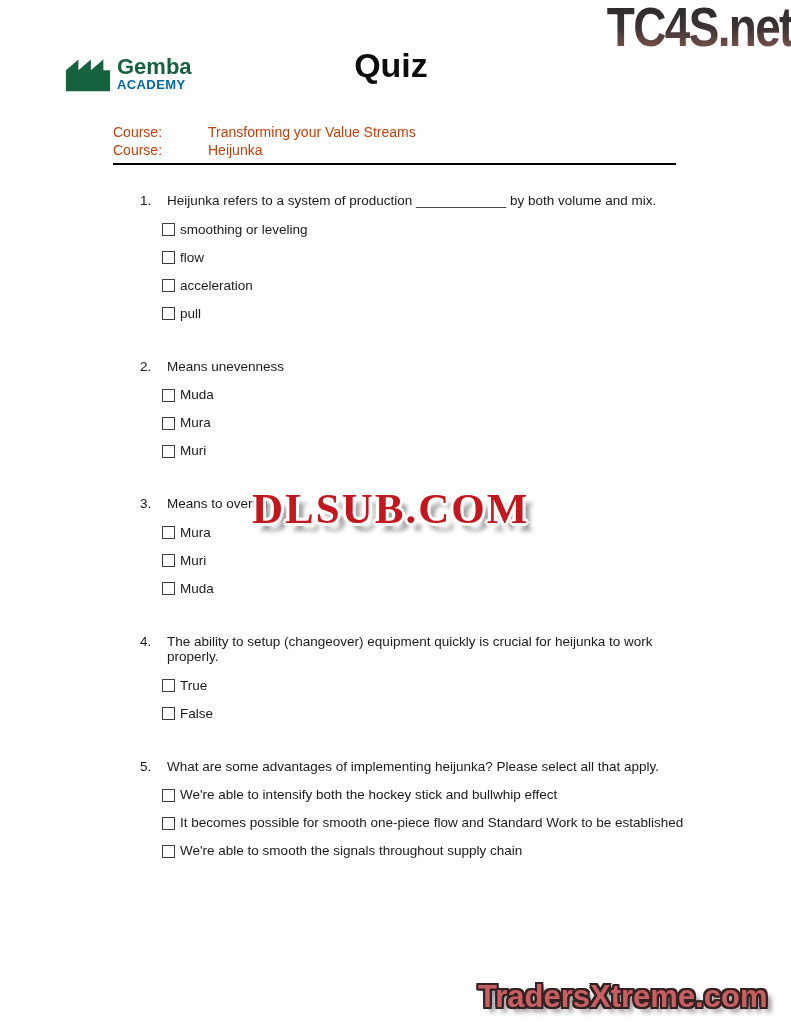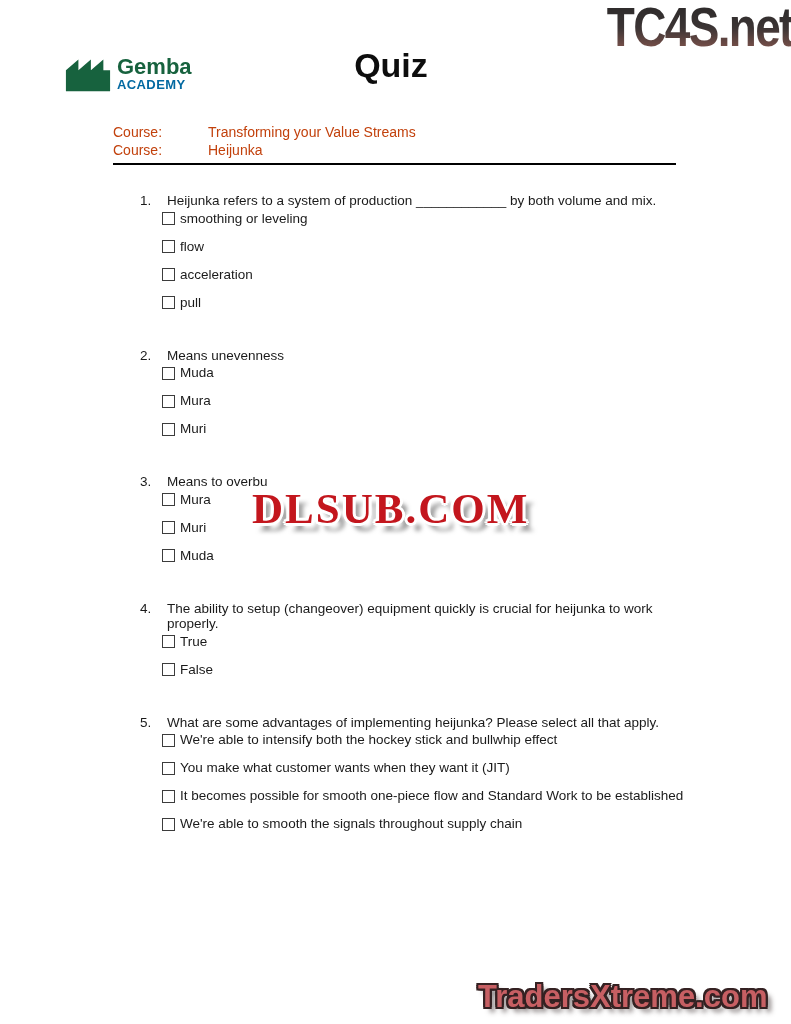"smoothing or leveling" .options { margin-top: none -> 11px }
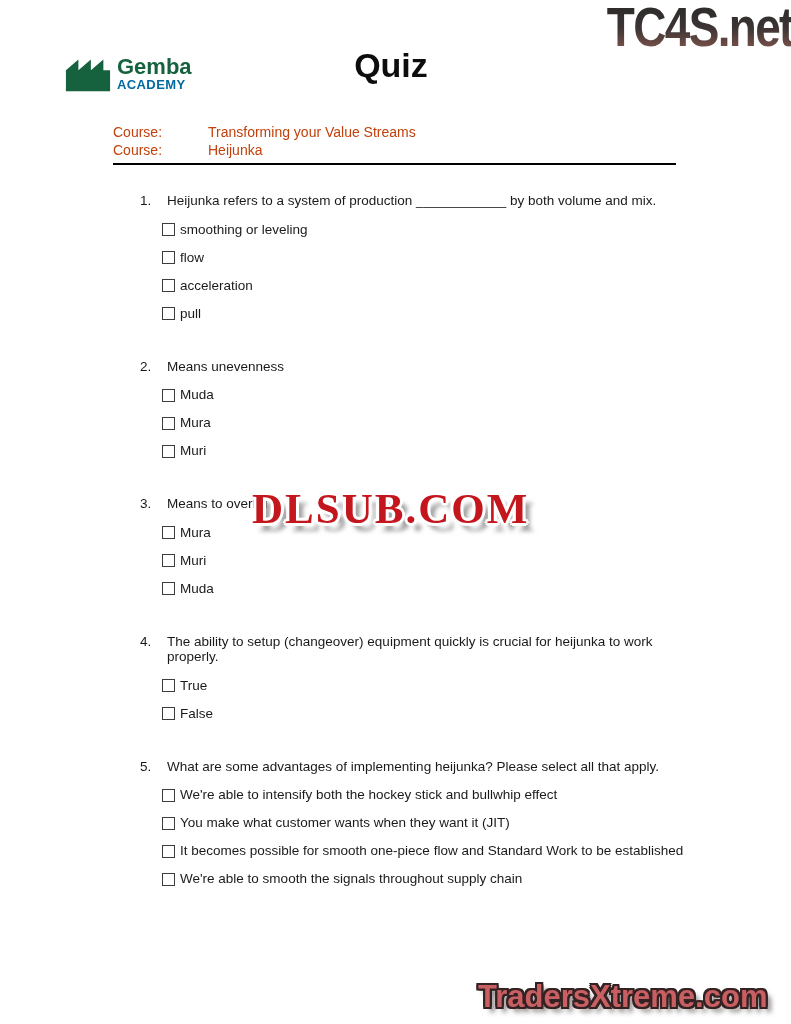"You make what customer wants" div.option { html: <div> <span></span> <span>You make what customer wants when they want it (JIT)</span> </div> -> none }
